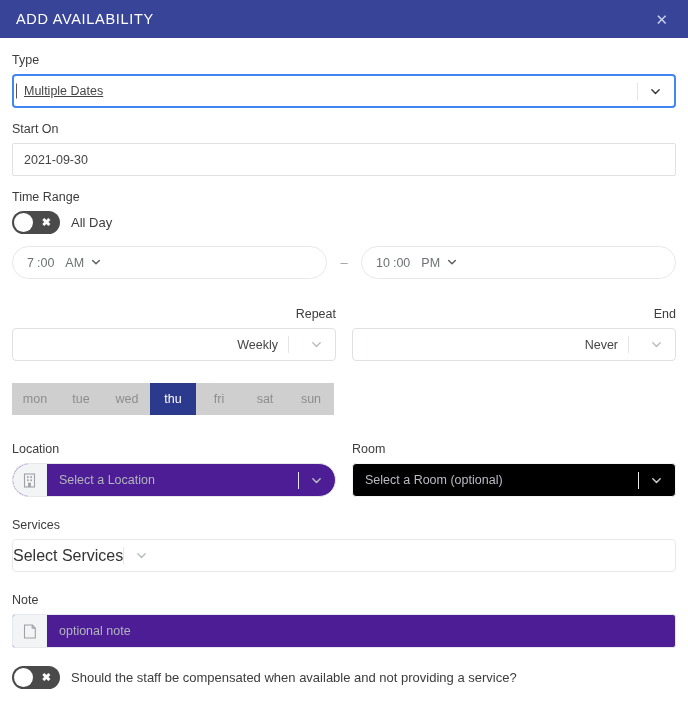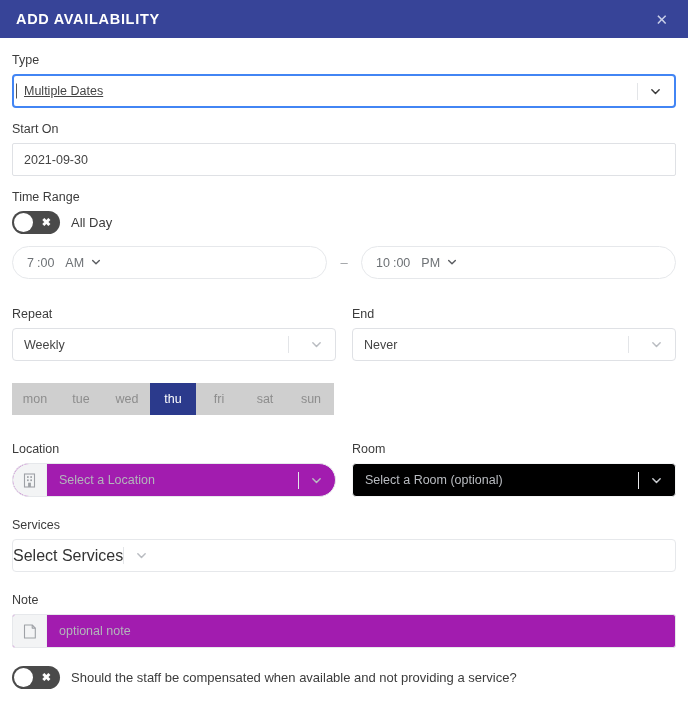"ADD AVAILABILITY" .modal-title { font-weight: 700 -> 400 }
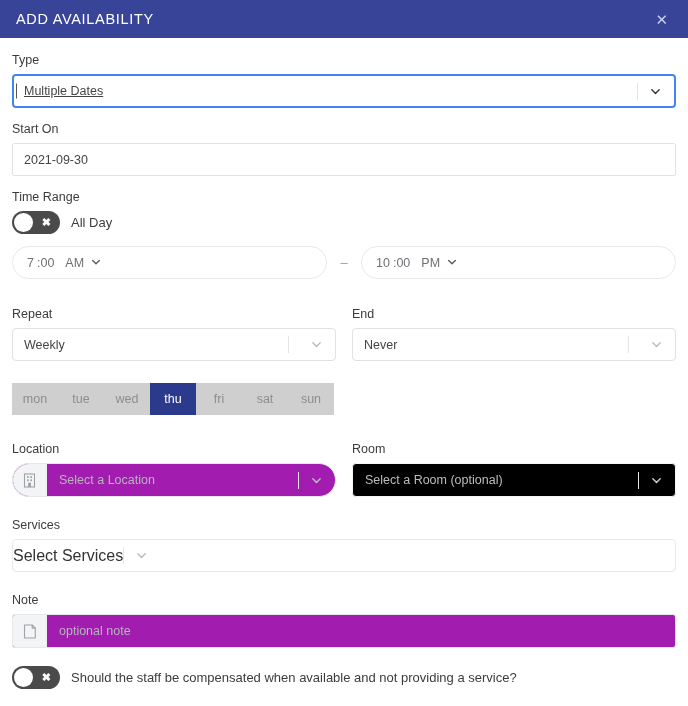"Repeat" .mt18 { text-align: none -> right }
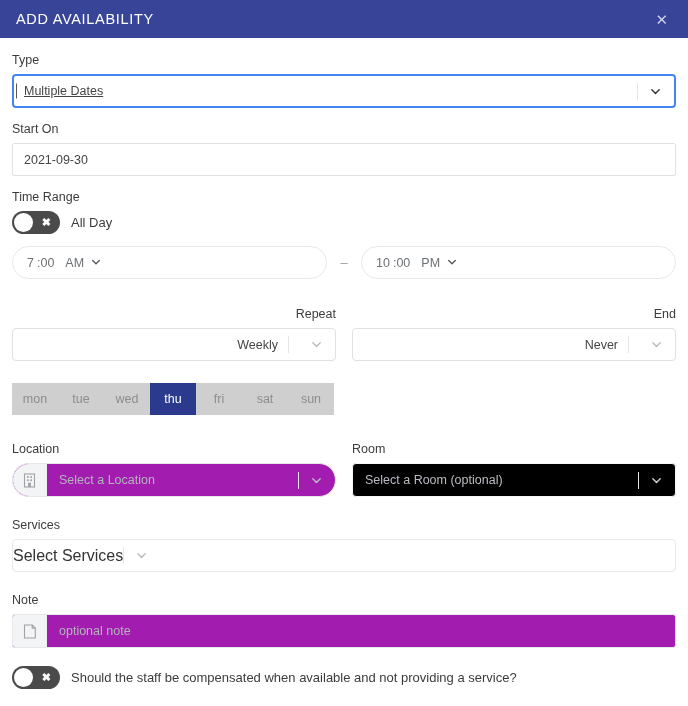"Select a Location" .prefixed { background: #a21caf -> #4c1d95 }
